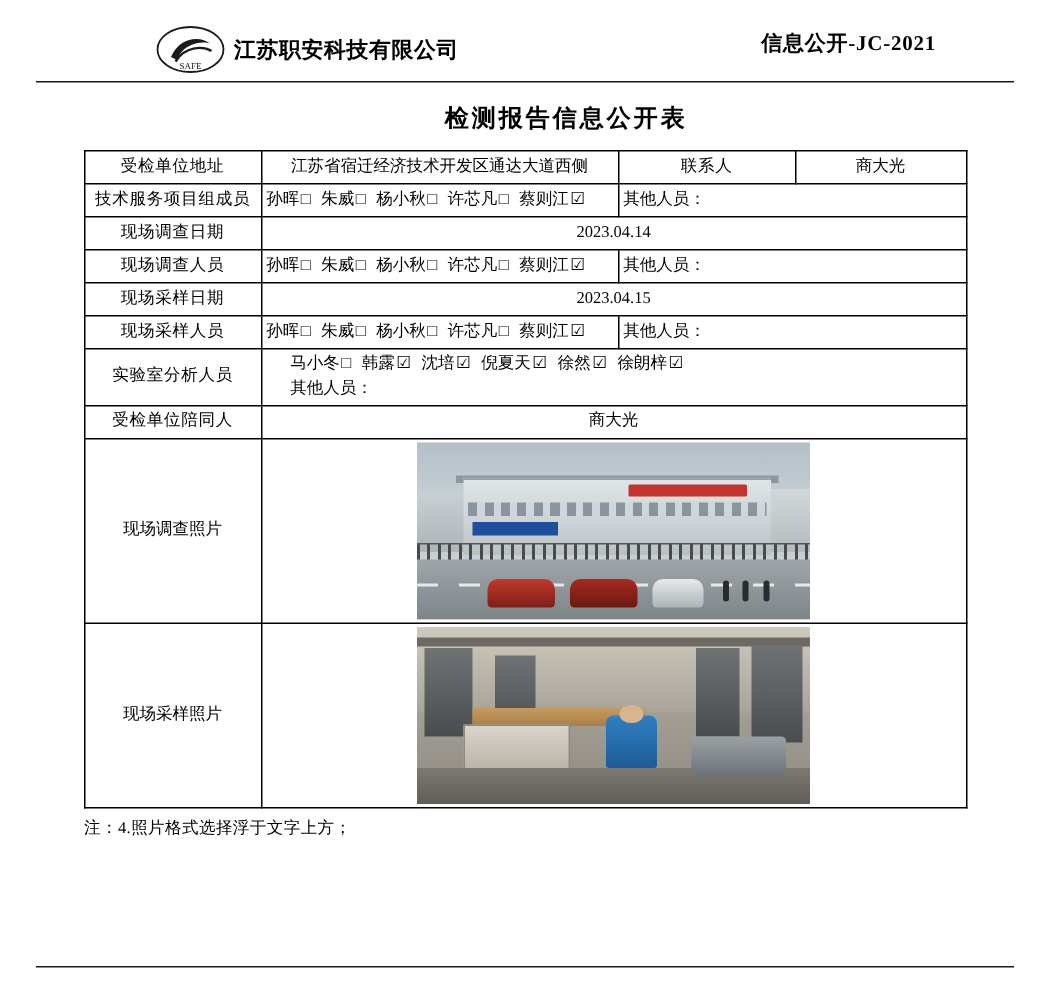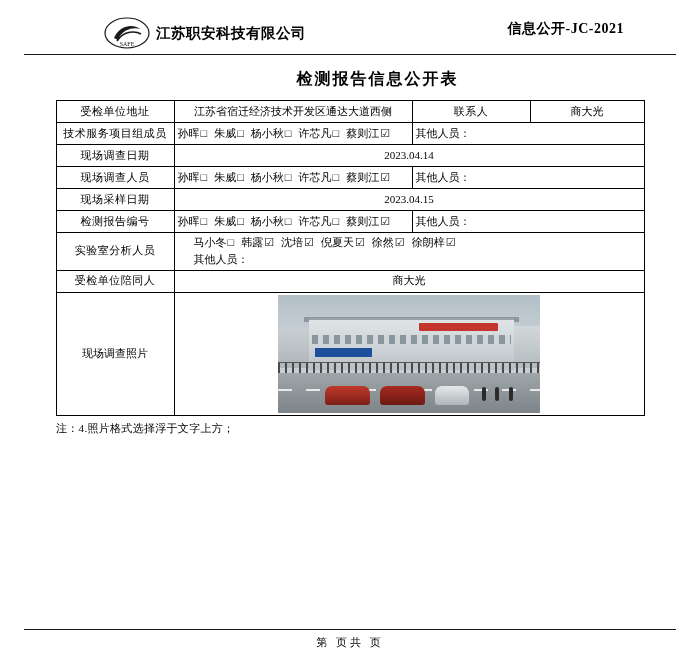"检测报告编号" td.lbl { text: 检测报告编号 -> 现场采样人员 }
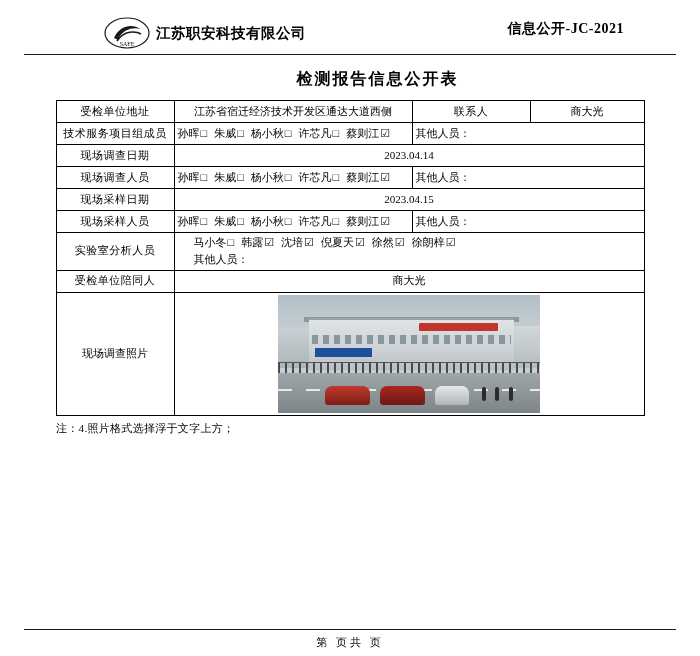"现场采样照片" tr { html: none -> <tr> <td>现场采样照片</td> <td> <div> <div></div> <div></div> <div></div> <div></div> <div></div> <div></div> <div></div> <div></div> <div></div> <div></div> <div></div> <div></div> <div></div> <div></div> </div> </td> </tr> }
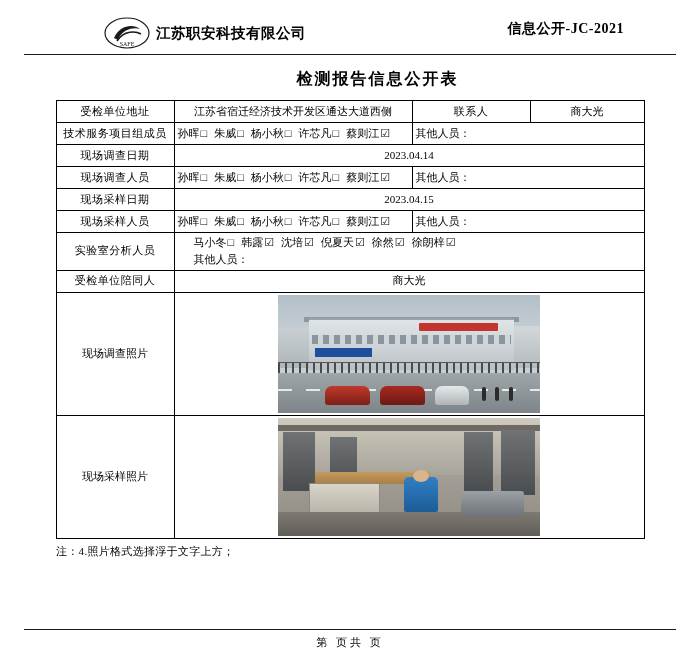"第 页共 页" div.footer-text { html: <div>第 页共 页</div> -> none }
